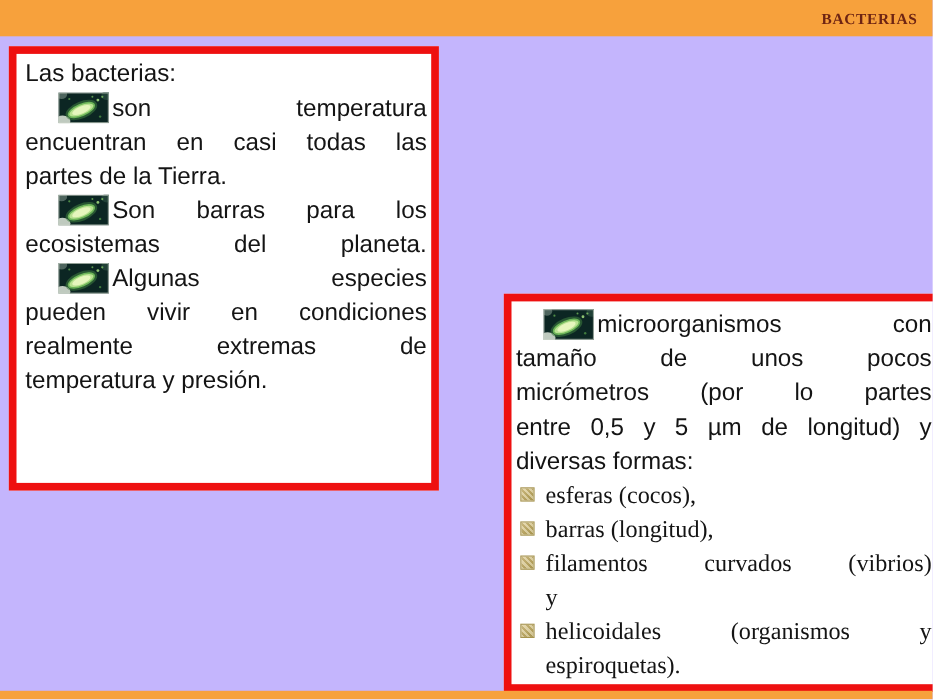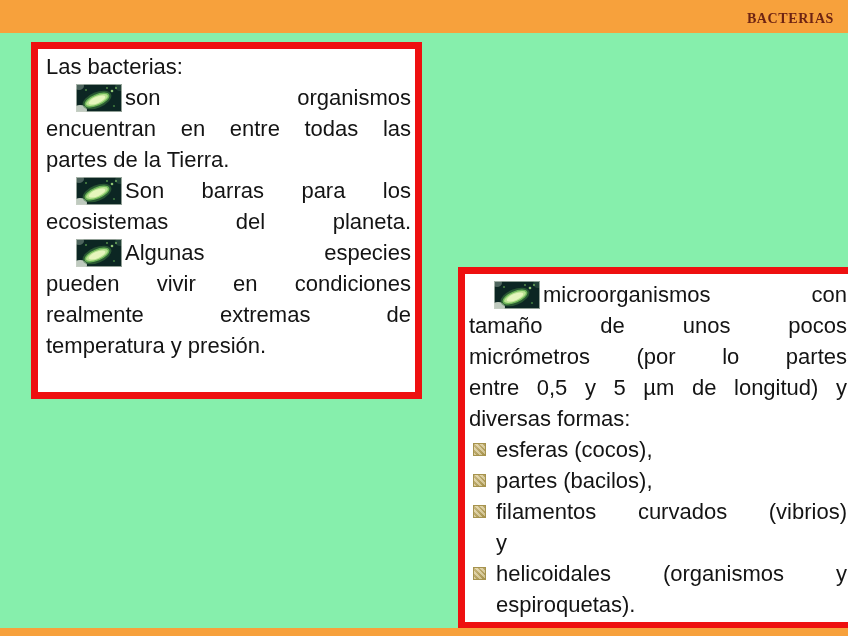"BACTERIAS" .slide { background: #86efac -> #c4b5fd }
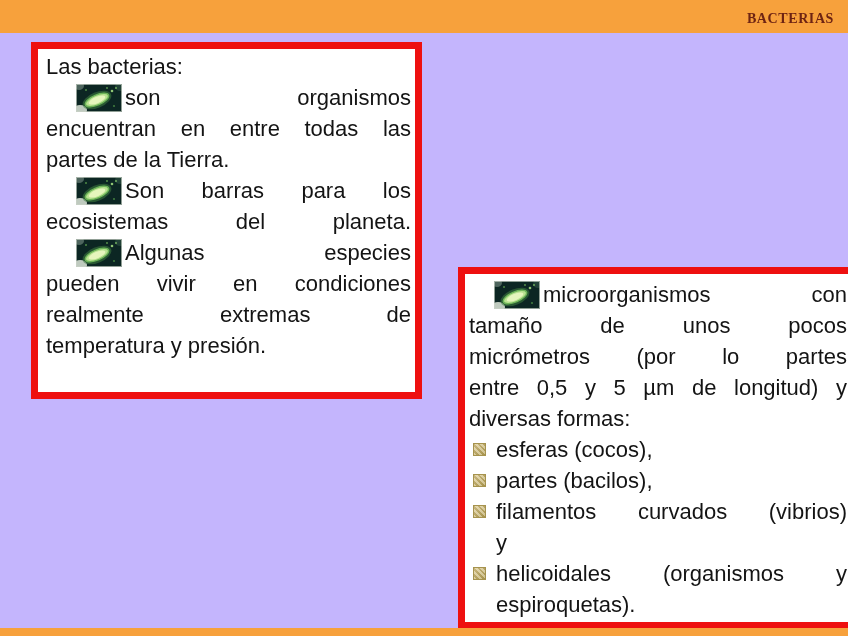"Las bacterias:" .box-left { height: 357px -> 404px; left: 31px -> 8px }
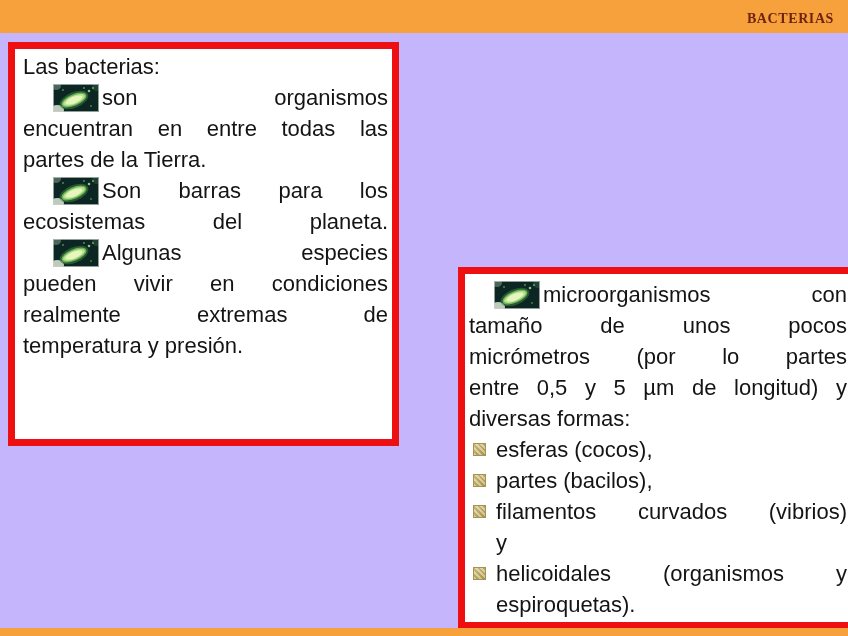"son organismos" div.t { text: organismos -> temperatura }
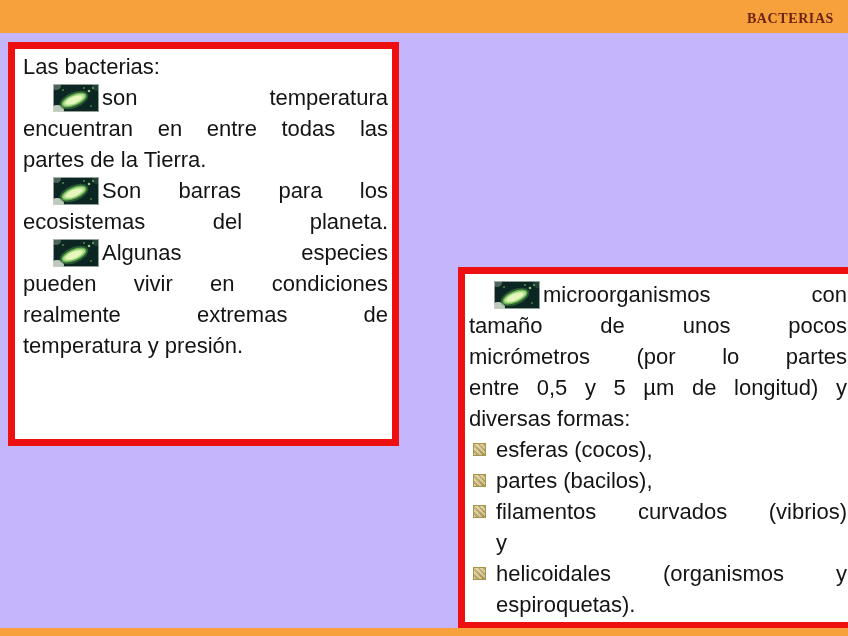"encuentran en entre todas las" div.ln { text: entre -> casi }
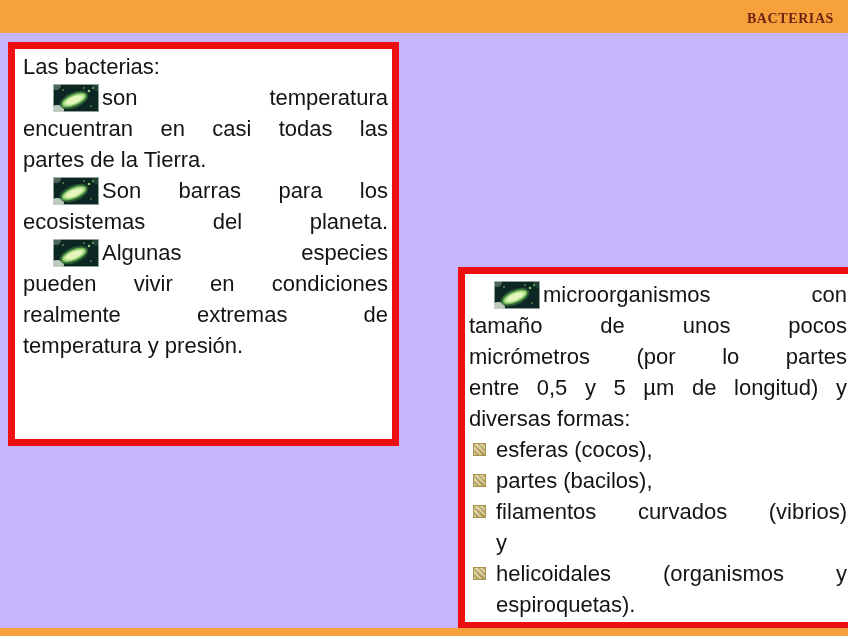"esferas (cocos)," .li { font-family: none -> Liberation Serif, serif }
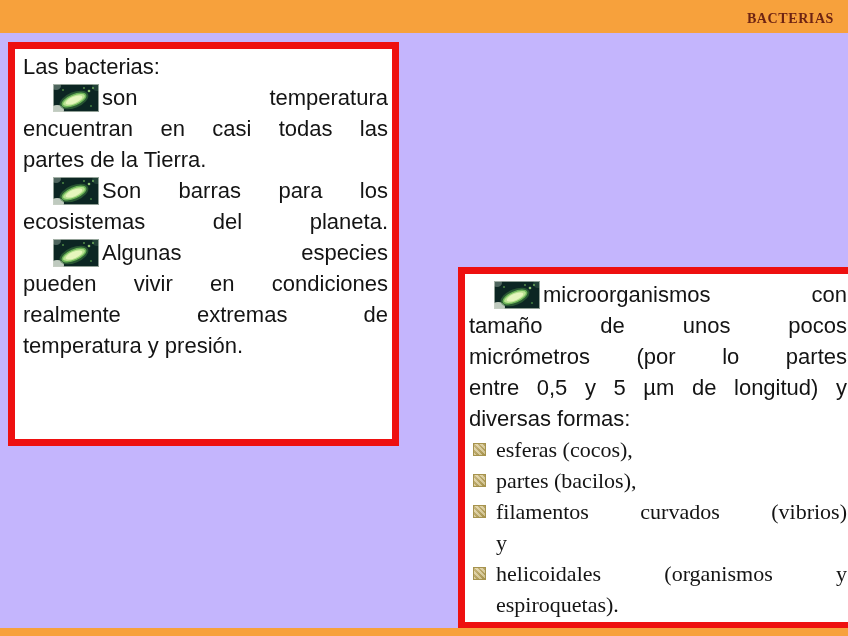"partes (bacilos)," div.ln { text: partes (bacilos -> barras (longitud }
